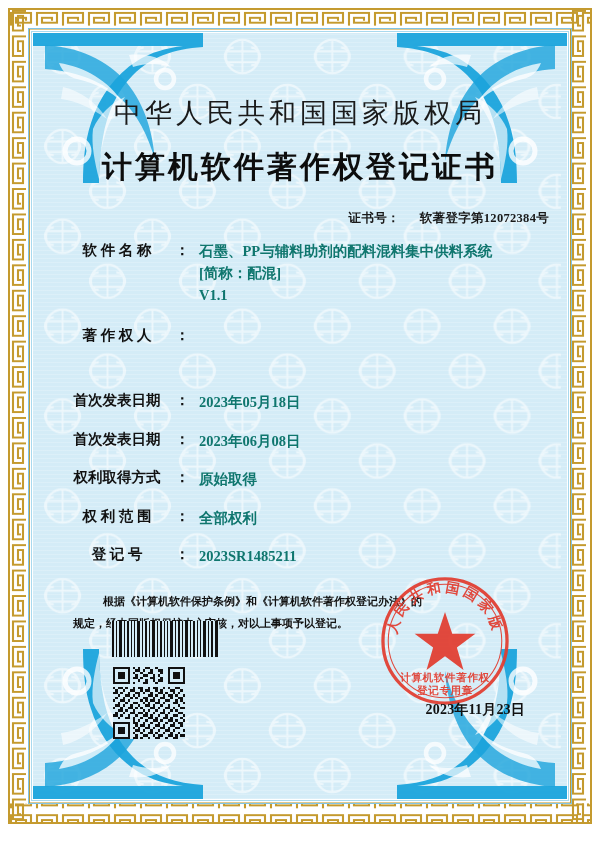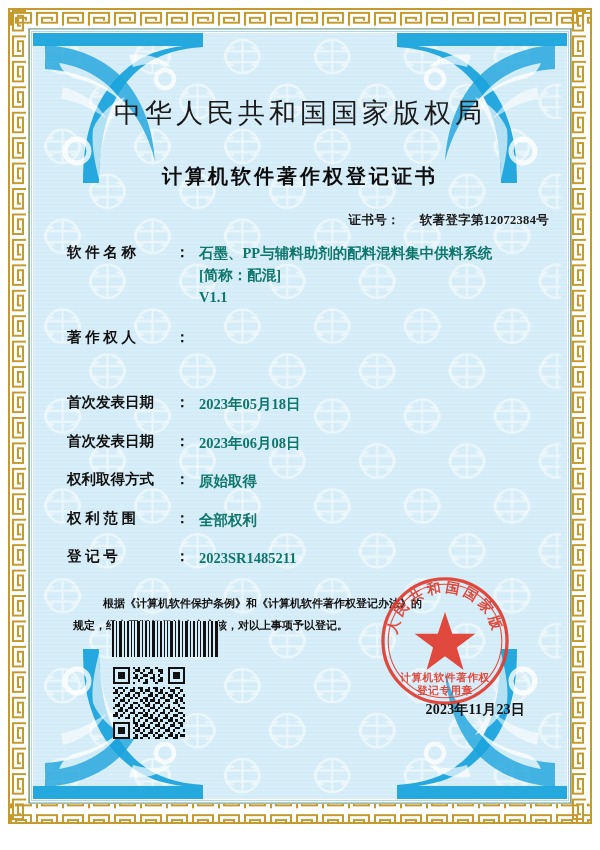"计算机软件著作权登记证书" .doc-title { font-size: 20px -> 30px; margin-top: 32px -> 16px }
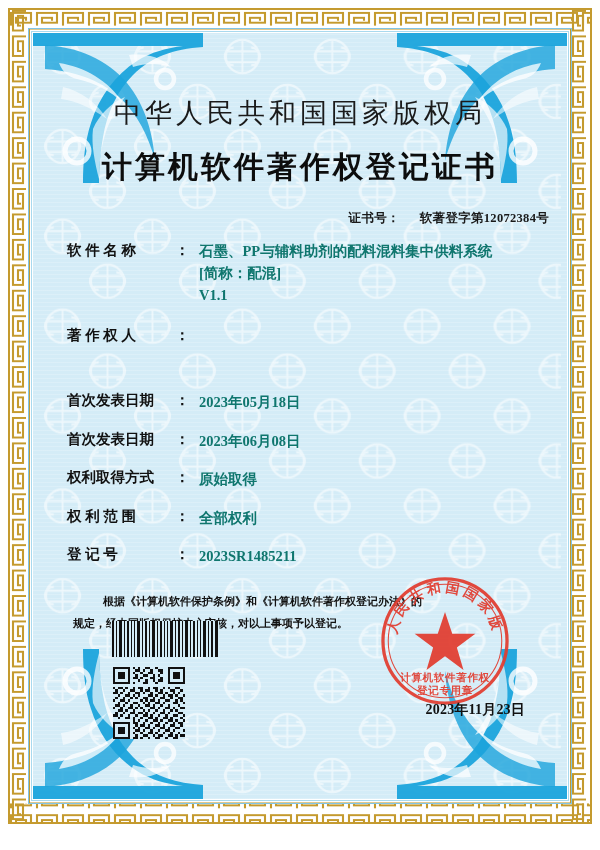"软 件 名 称" .row .label .lbl-text { justify-content: flex-start -> center }
